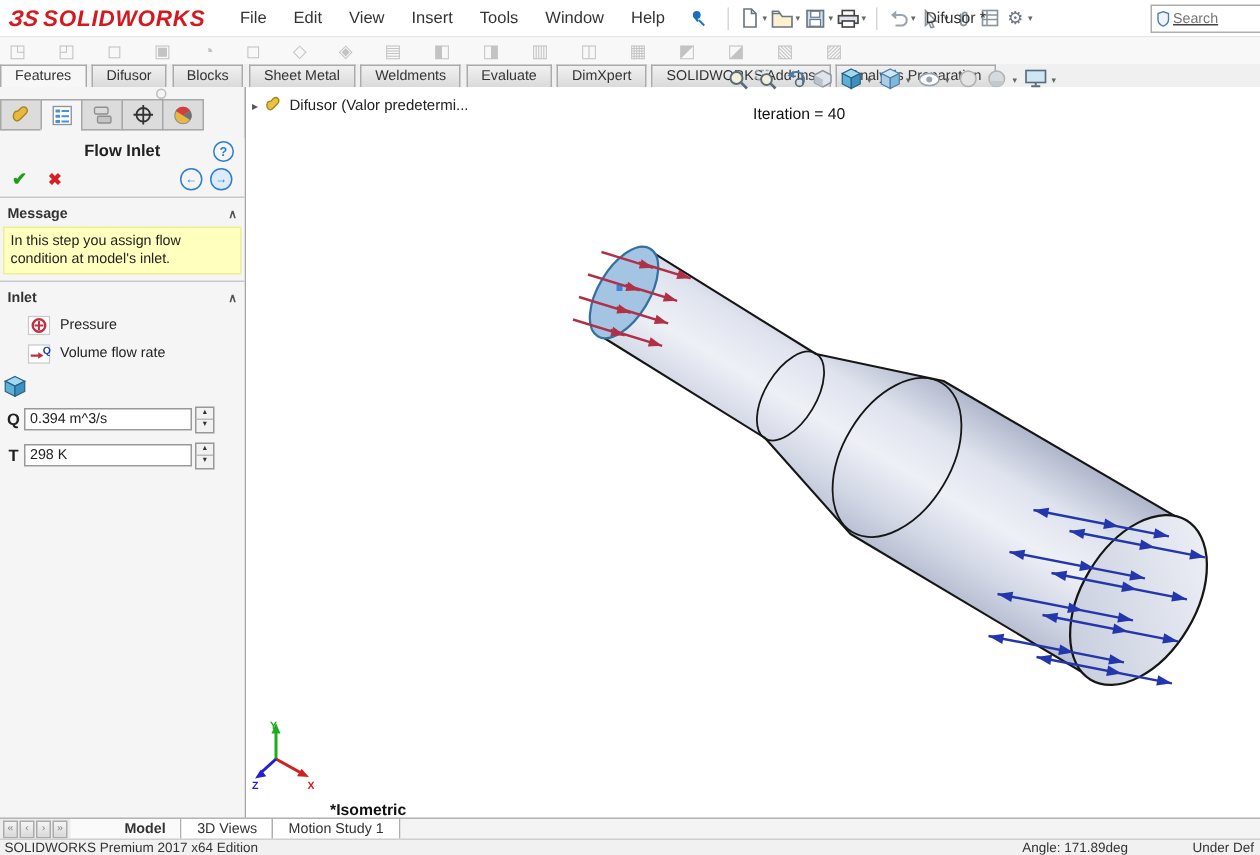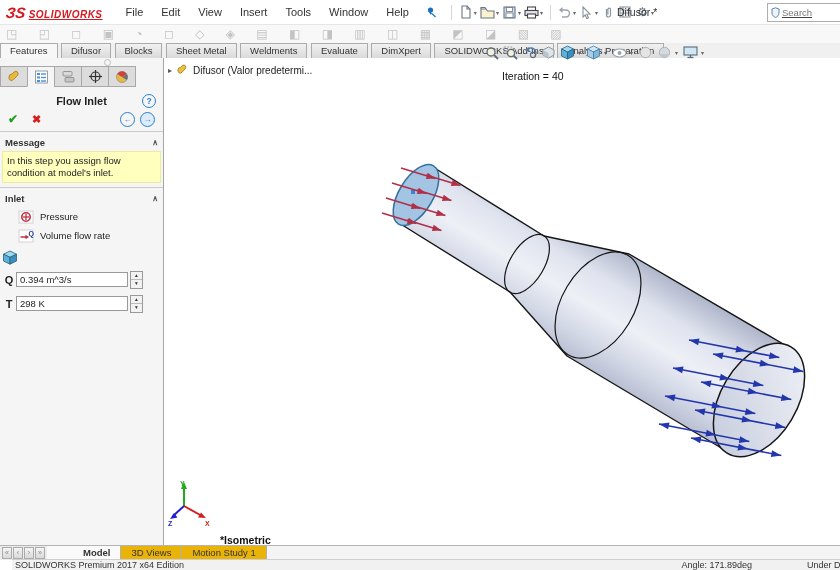"SOLIDWORKS" .logo .word { font-size: 10px -> 15px; text-decoration: underline -> none }
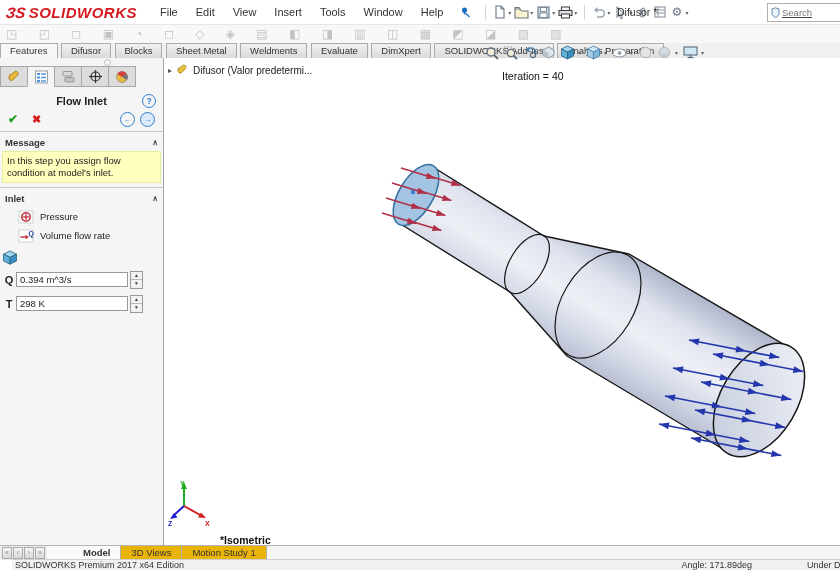"3D Views" .btab { background: #eab308 -> #ffffff }
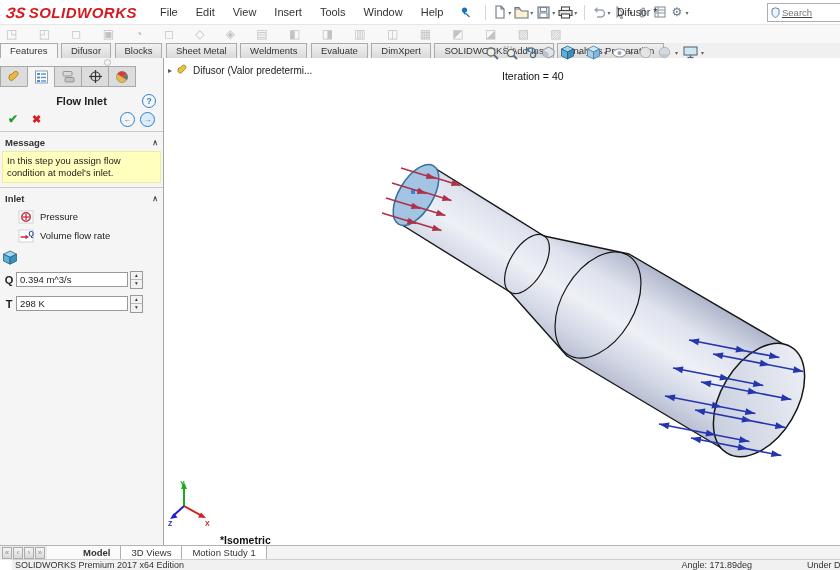"SOLIDWORKS Premium 2017 x64 Edition" .status { left: 12px -> 0 }
